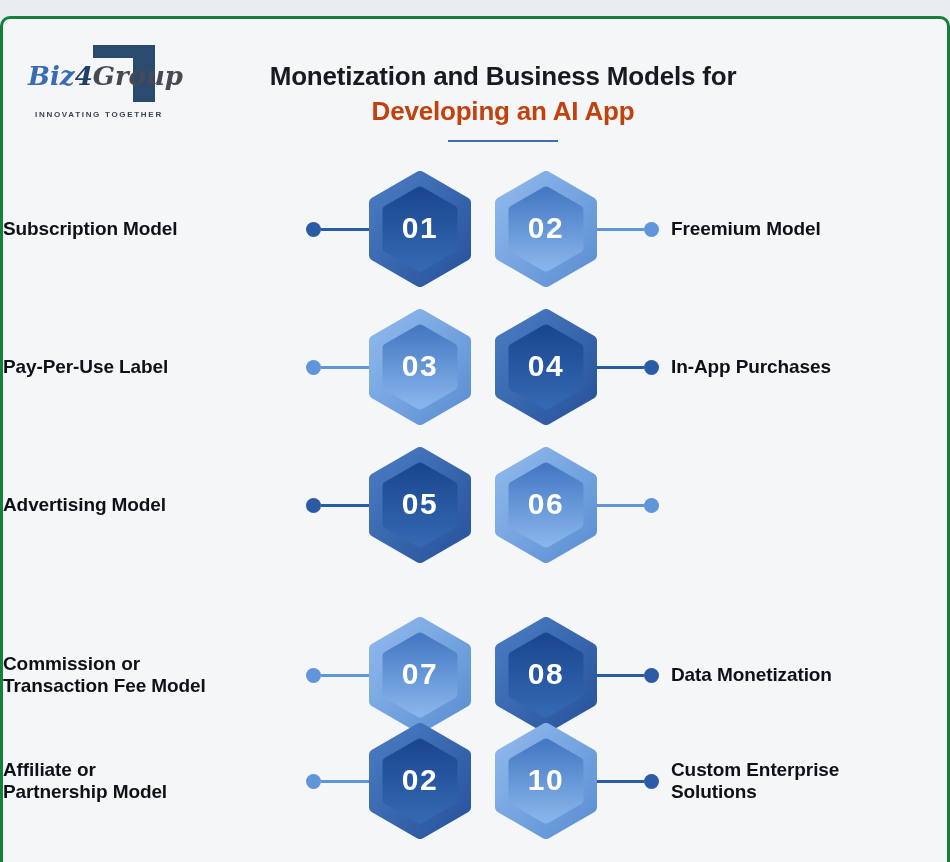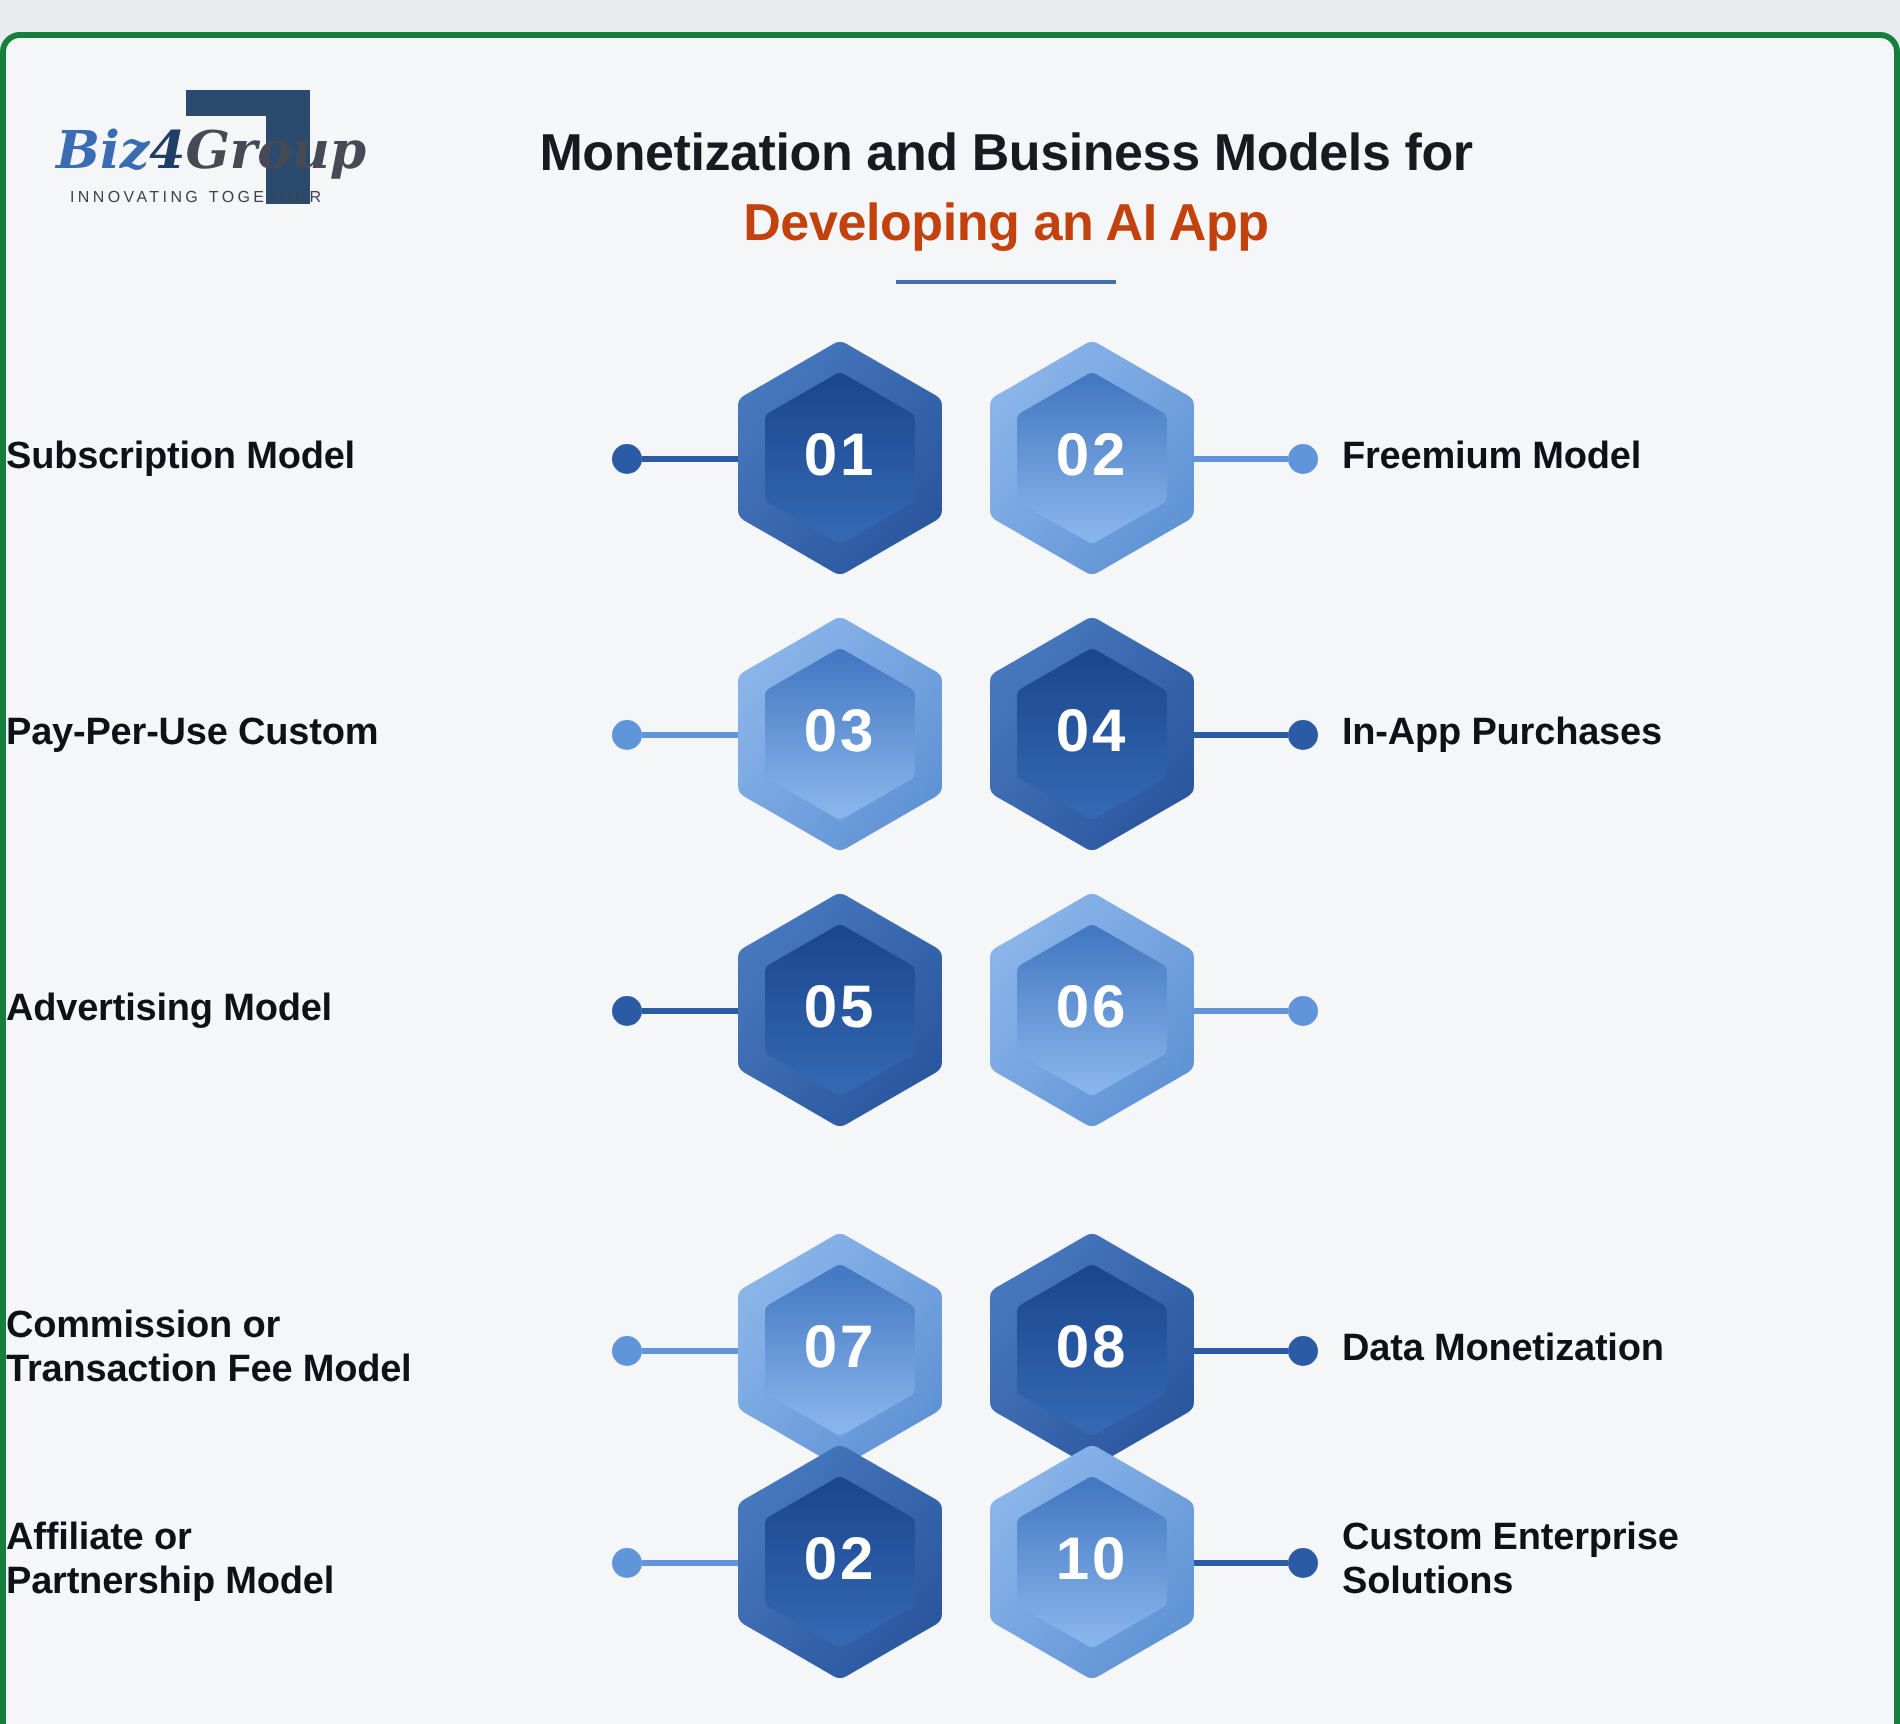"INNOVATING TOGETHER" .logo-tagline { font-weight: 400 -> 700; top: 55px -> 71px }
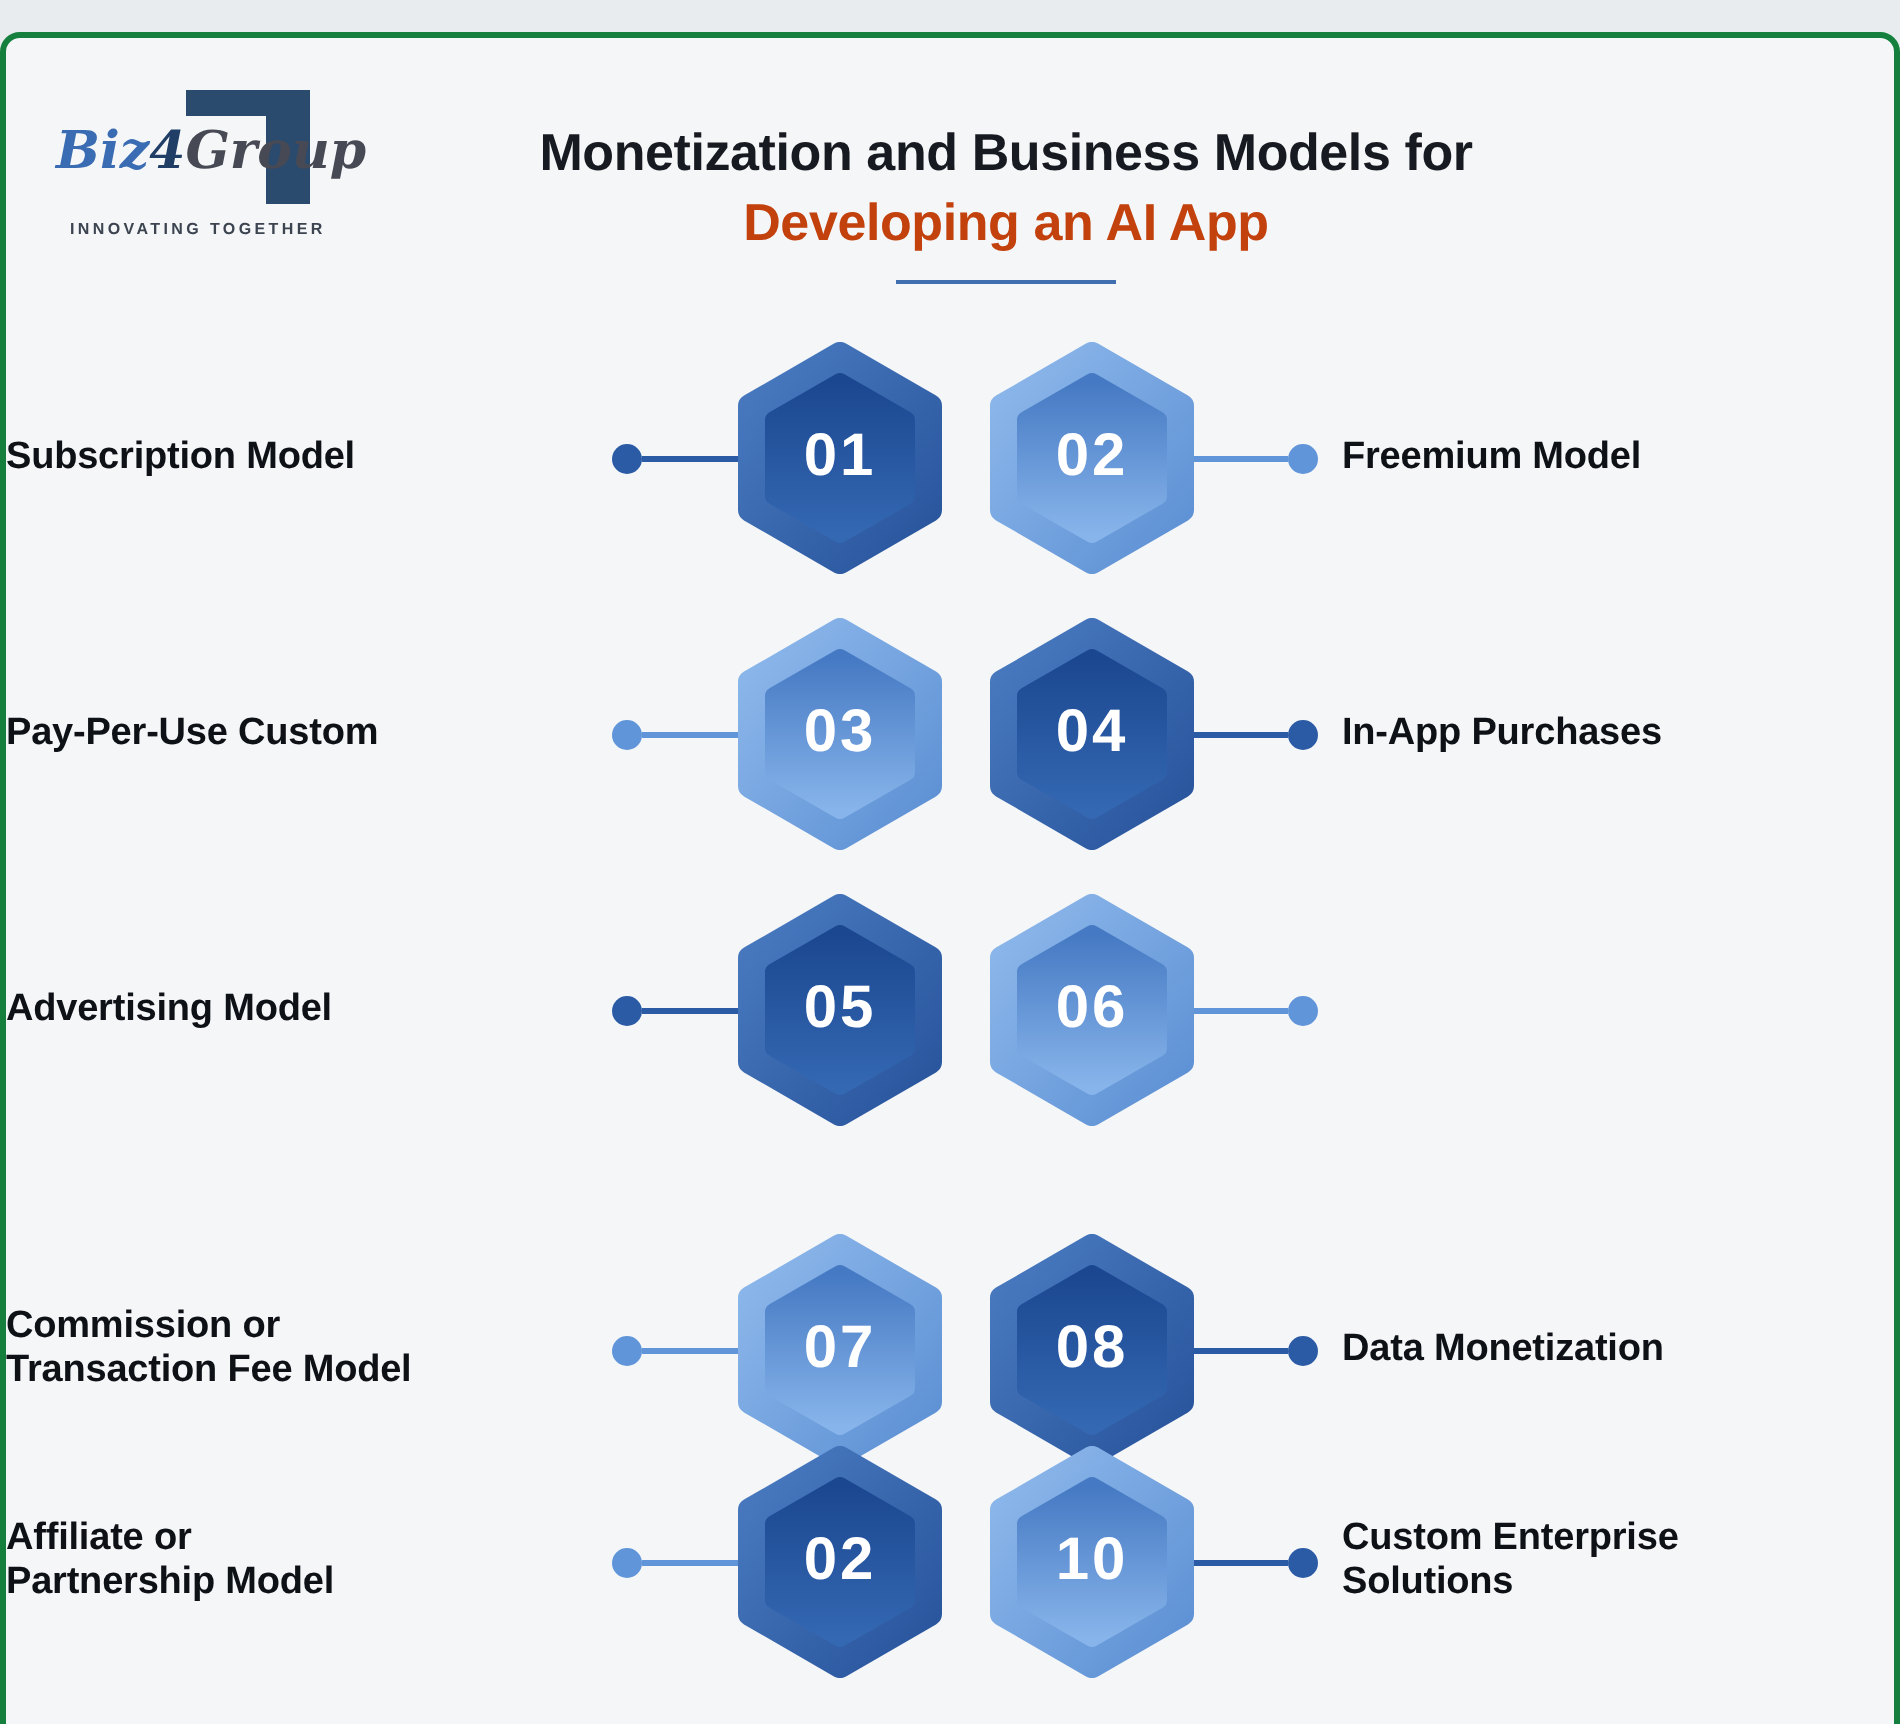"Pay-Per-Use Custom" div.label { text: Custom -> Label }
